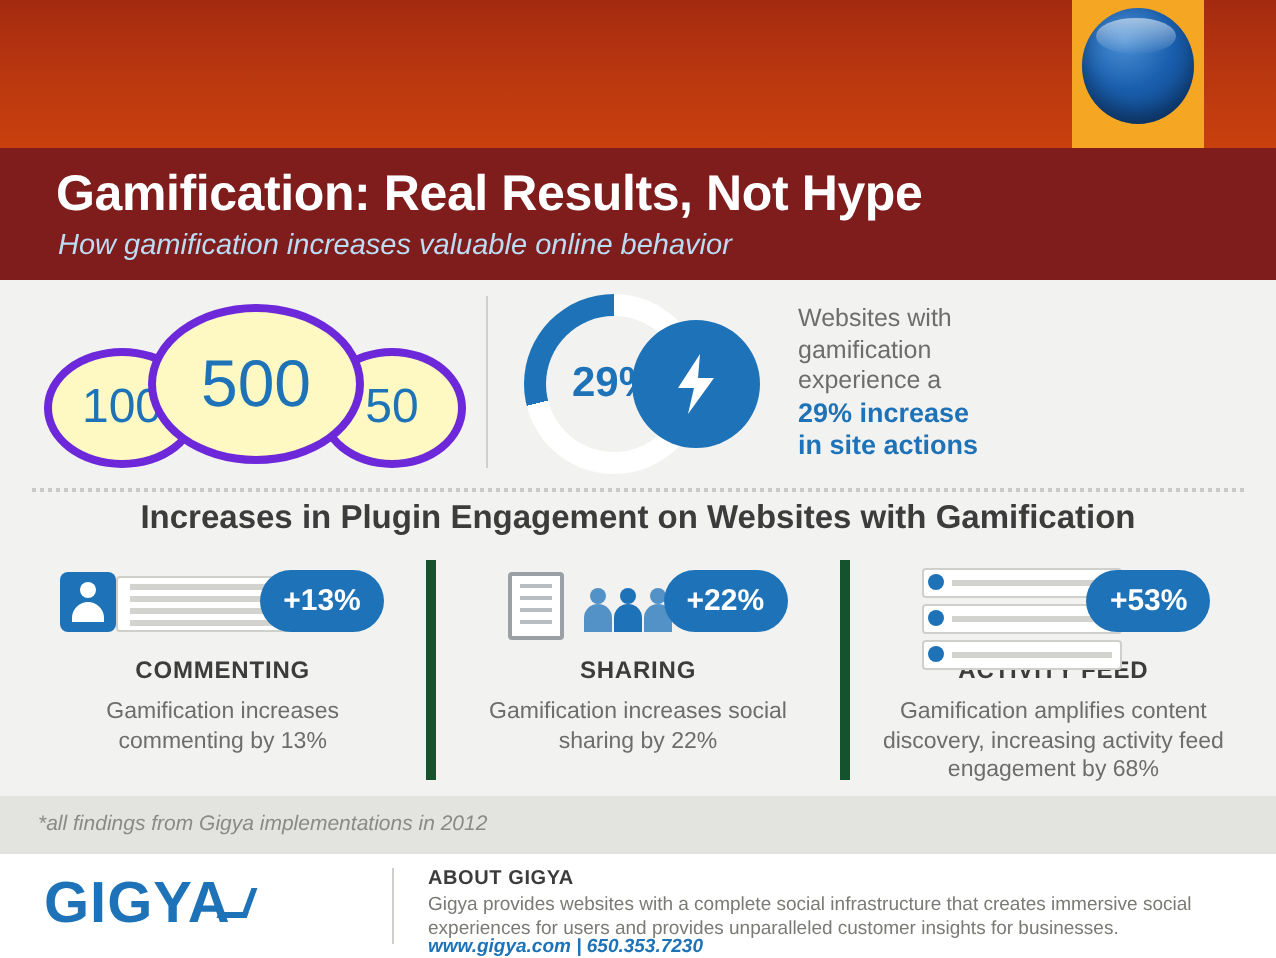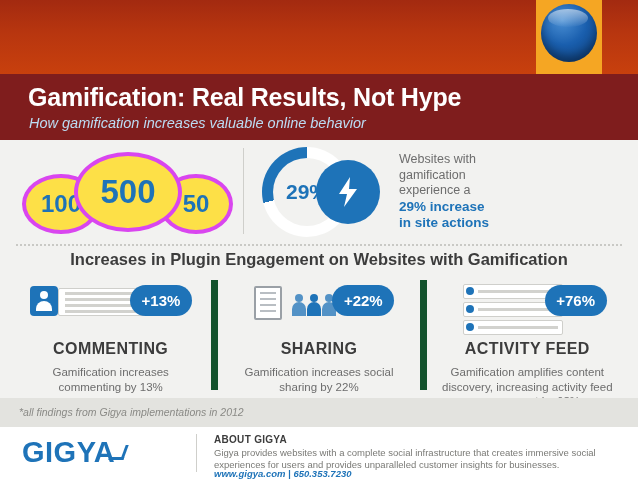"100" .circ { background: #fde047 -> #fef9c3; border: 4px solid #d946ef -> 4px solid #6d28d9; font-weight: bold -> normal }
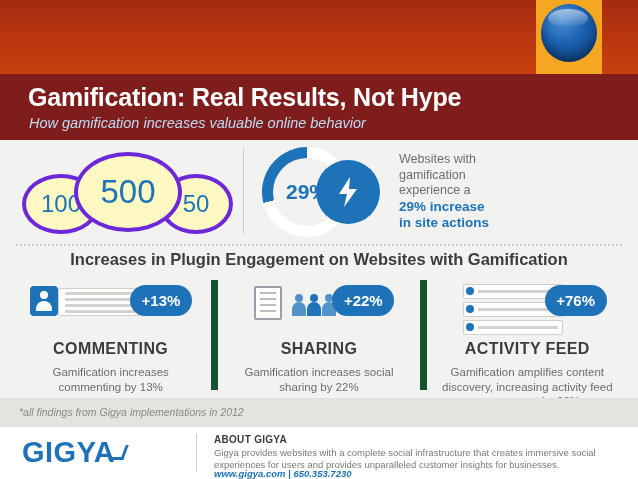"+22%" .col + .col { border-left: 7px solid #14532d -> 5px solid #14532d }
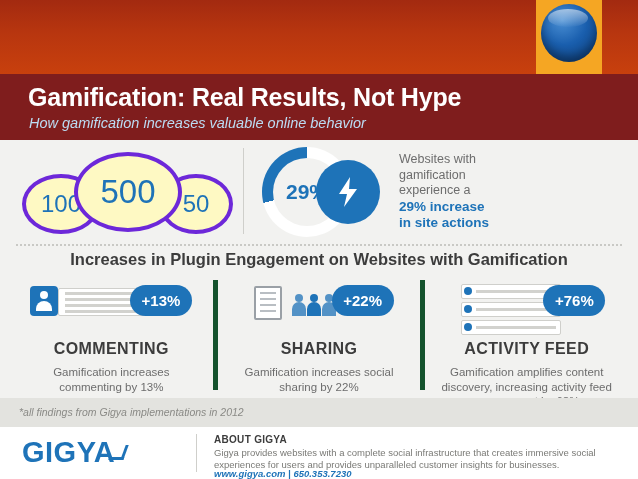"+76%" div.badge { text: +76% -> +53% }
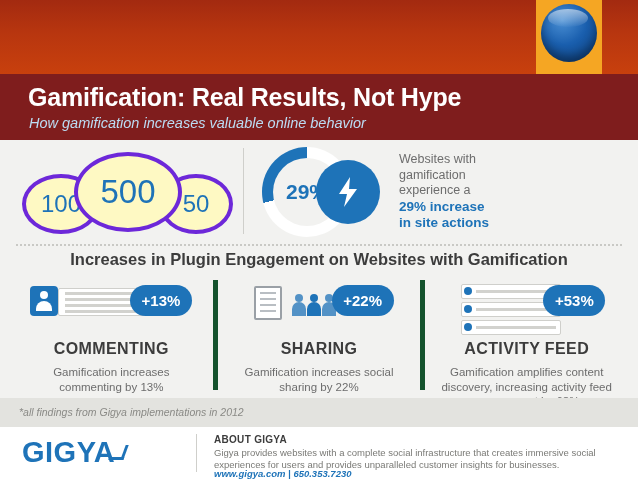"COMMENTING" .col-title { font-size: 16px -> 12px; margin-top: 14px -> 2px }
